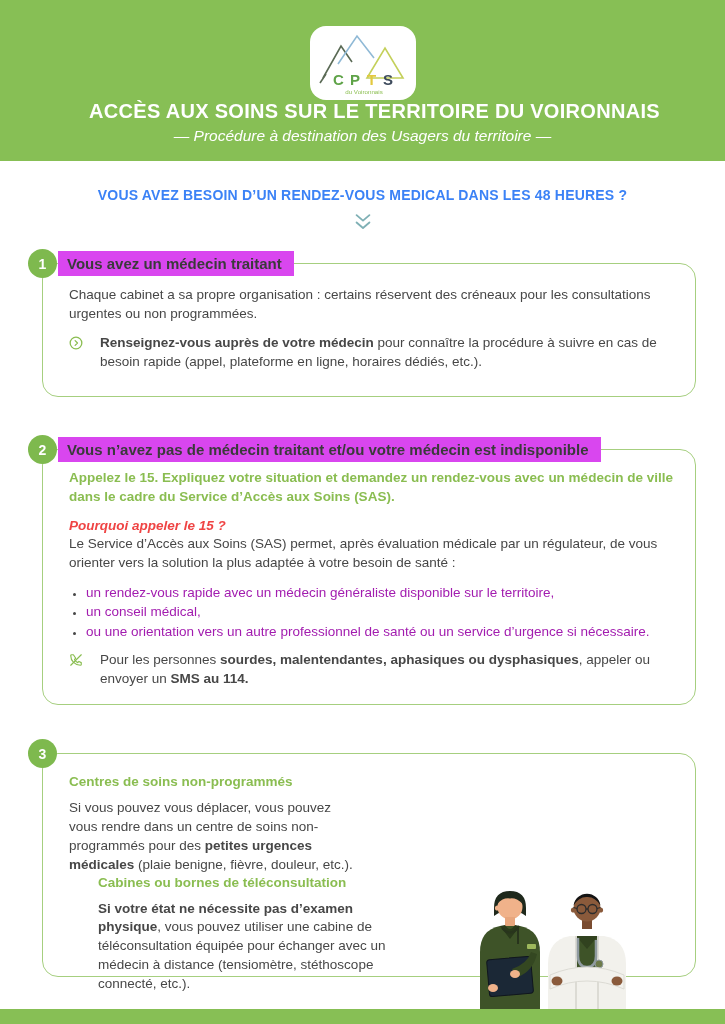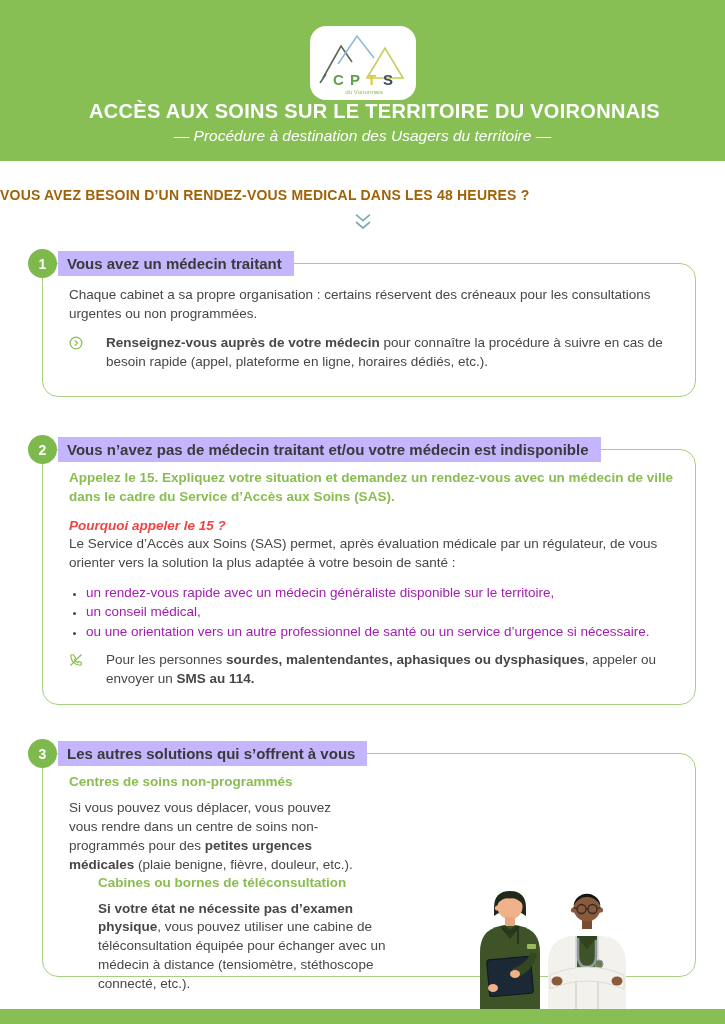"VOUS AVEZ BESOIN D’UN RENDEZ-VOUS" .question { color: #a16207 -> #3b82f6; text-align: left -> center }
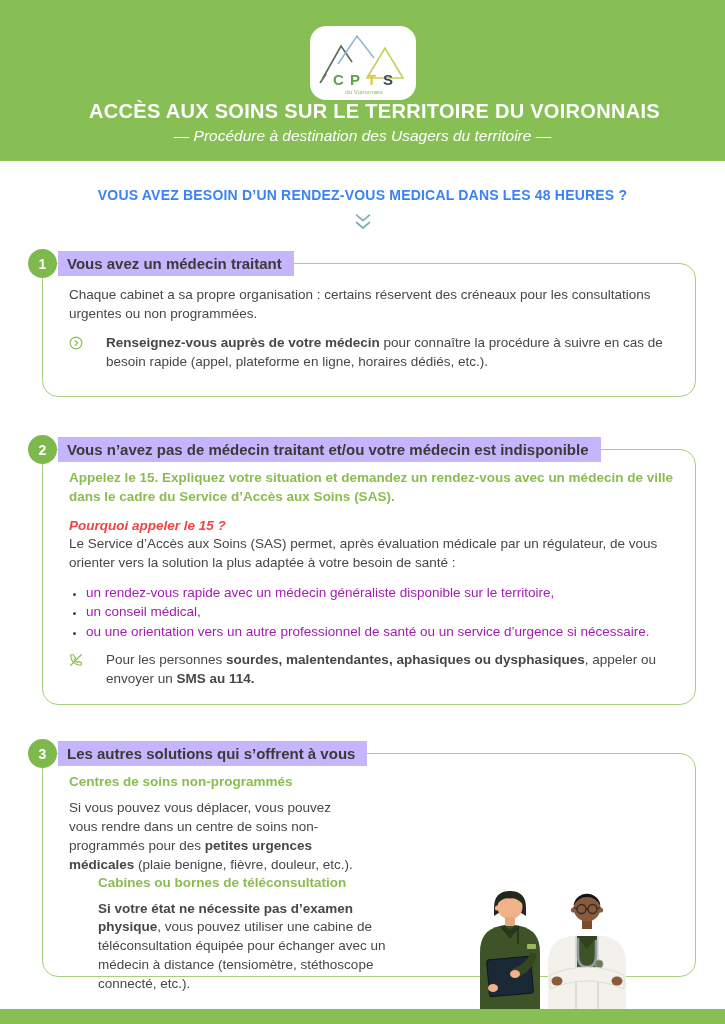"Vous avez un médecin traitant" .sec-title { background: #c4b5fd -> #d946ef }
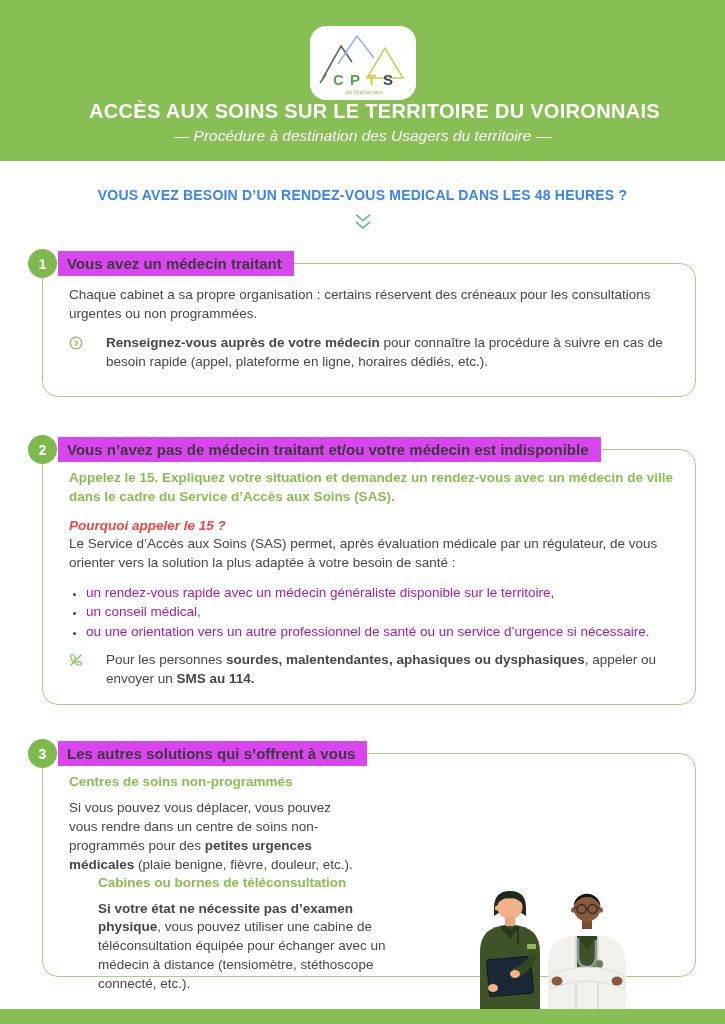"Renseignez-vous auprès de votre médecin" .tip,.note { gap: 23px -> 17px }
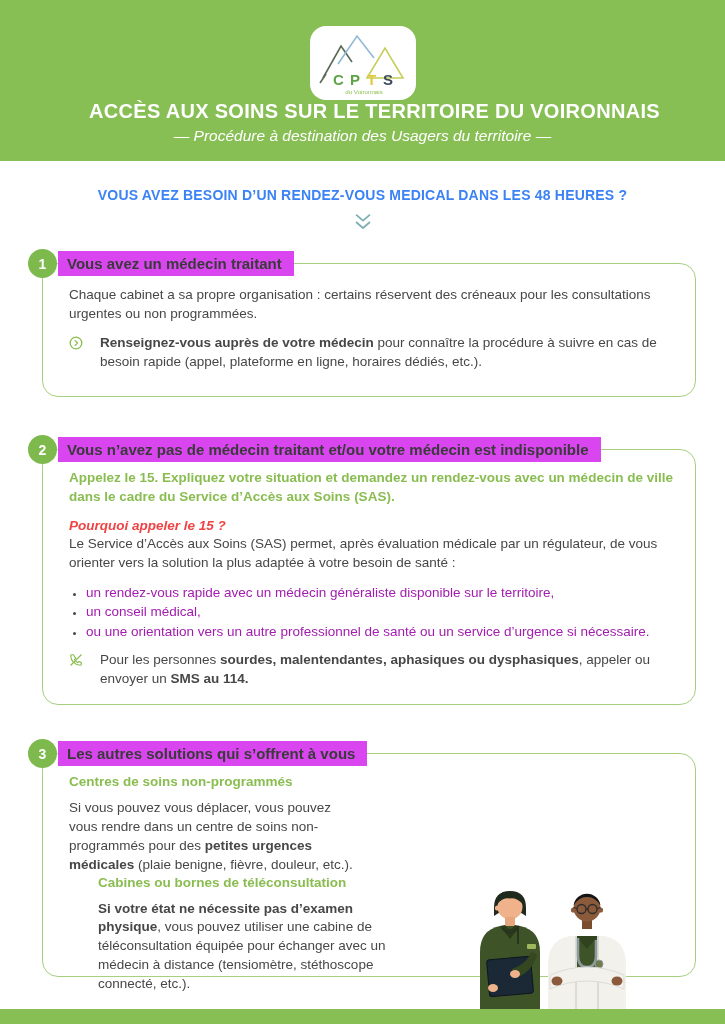"Les autres solutions qui s’offrent" div.sec-title { html: <div>Les autres solutions qui s’offrent à vous</div> -> none }
